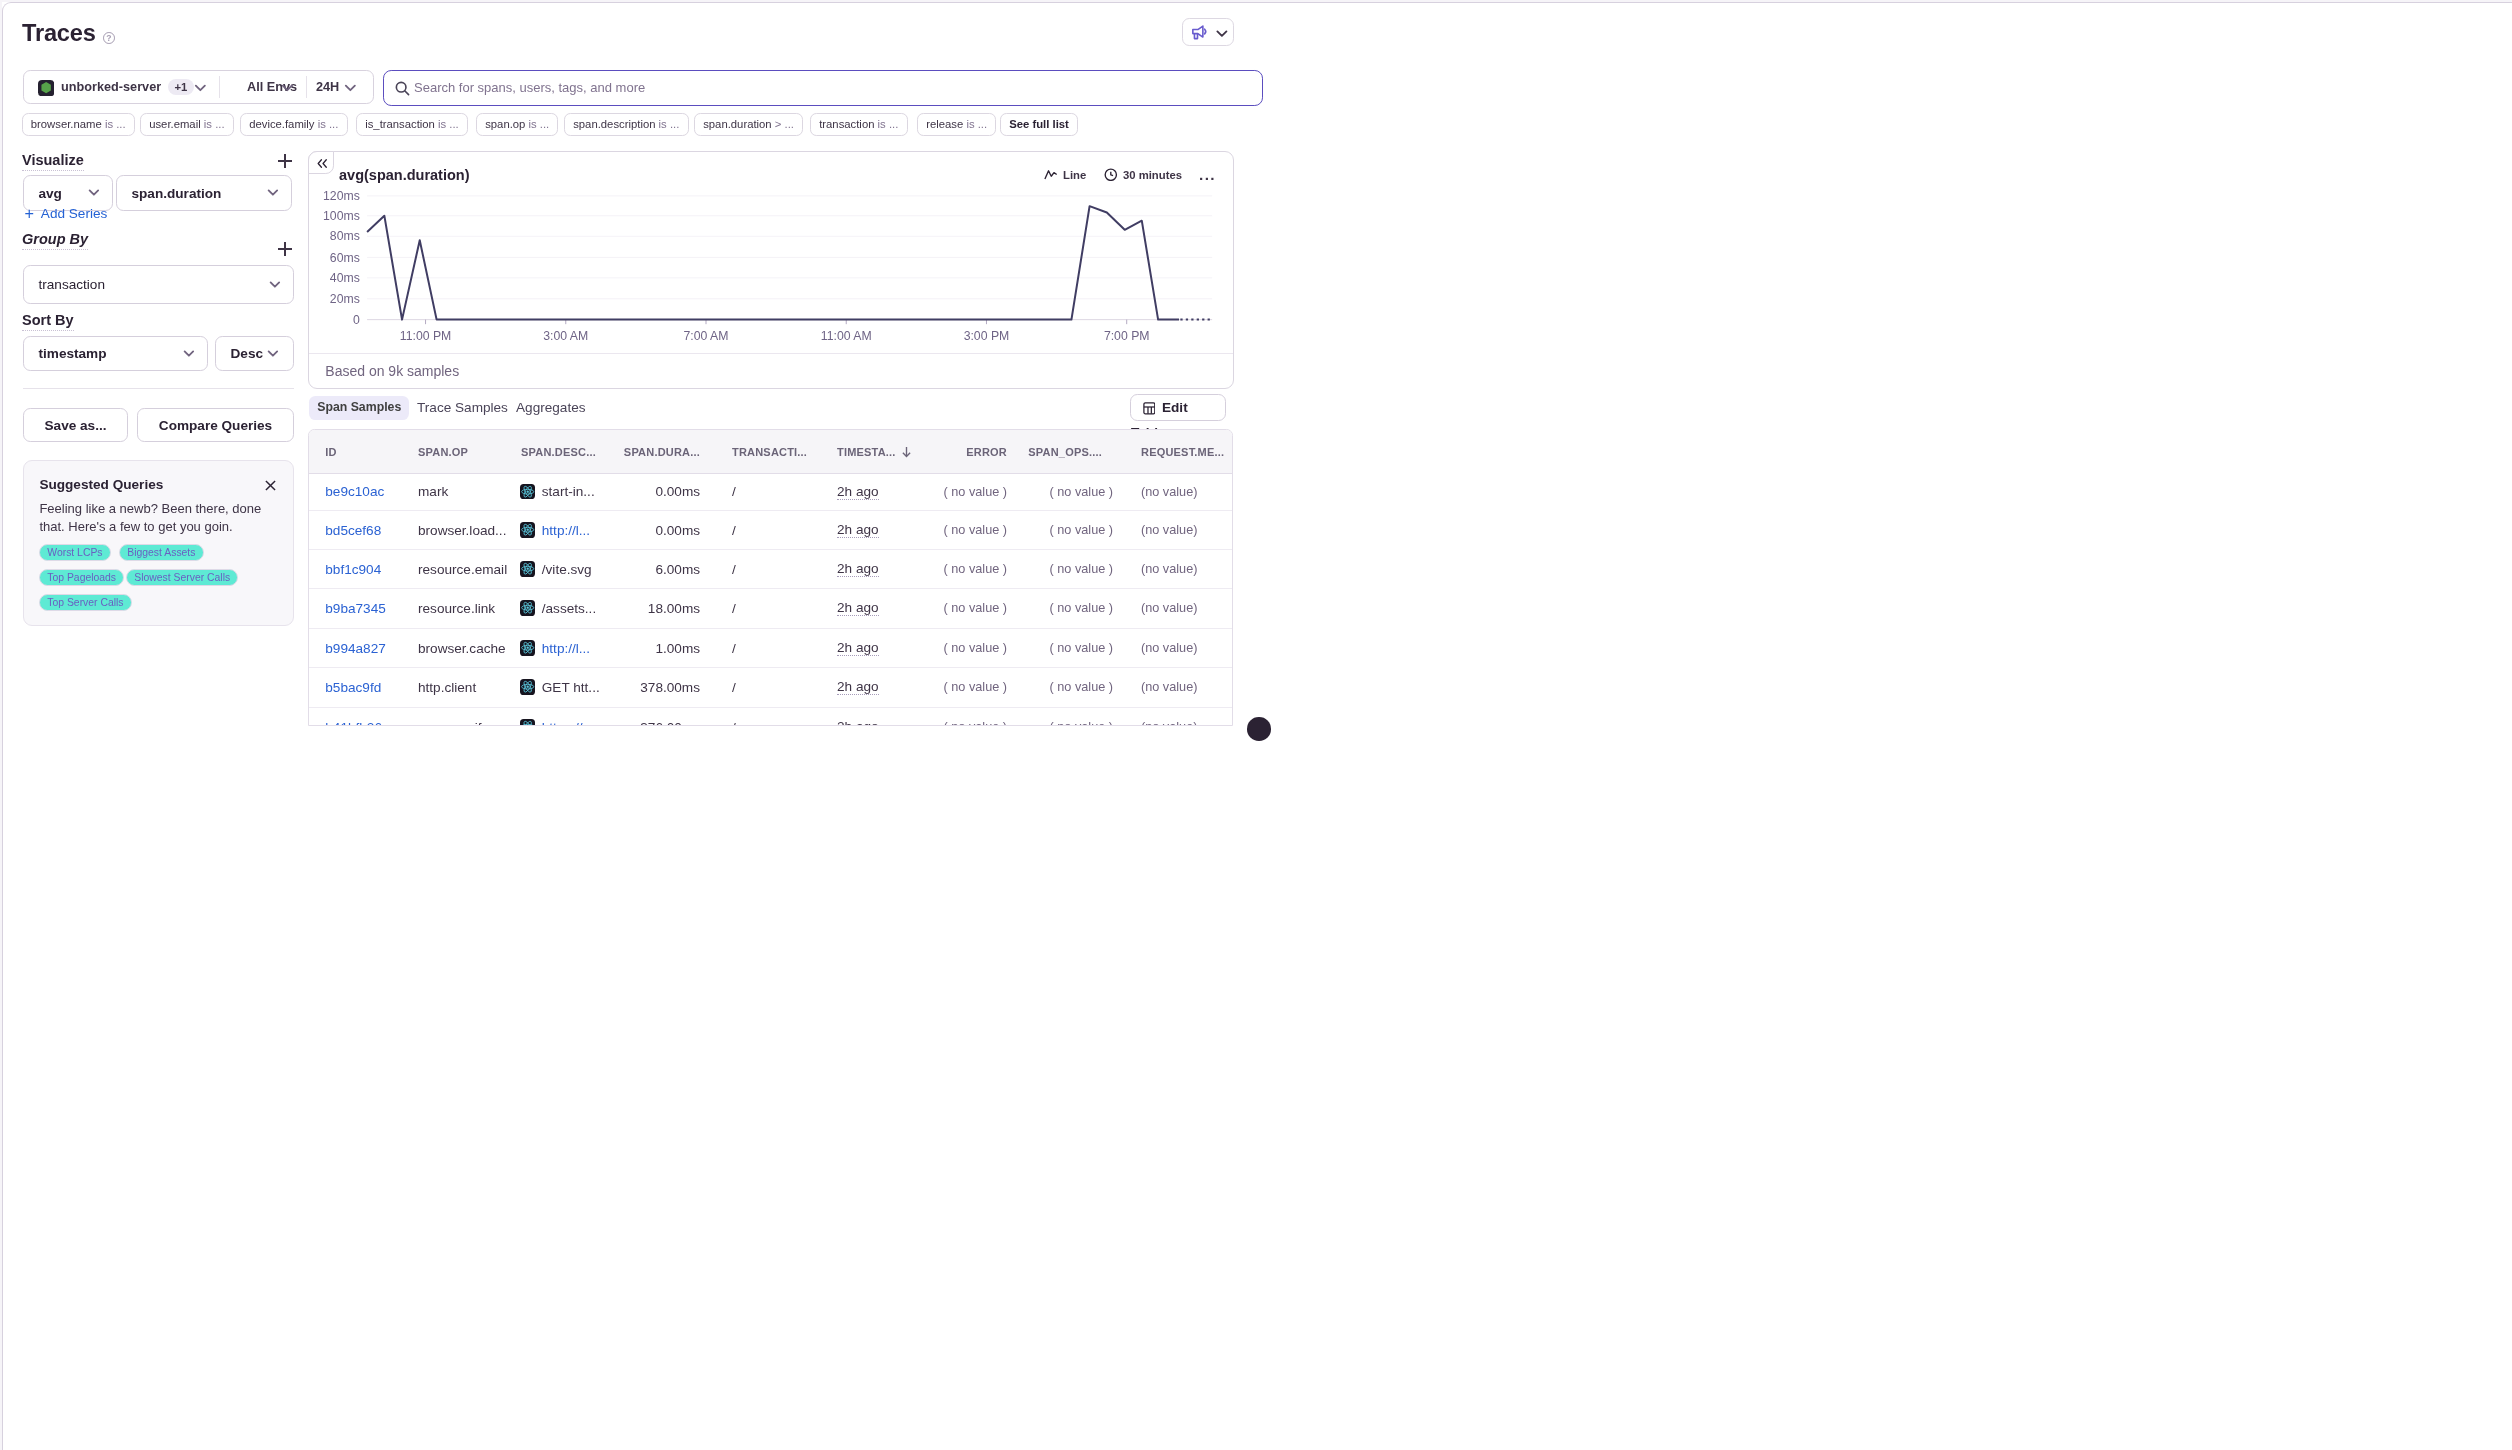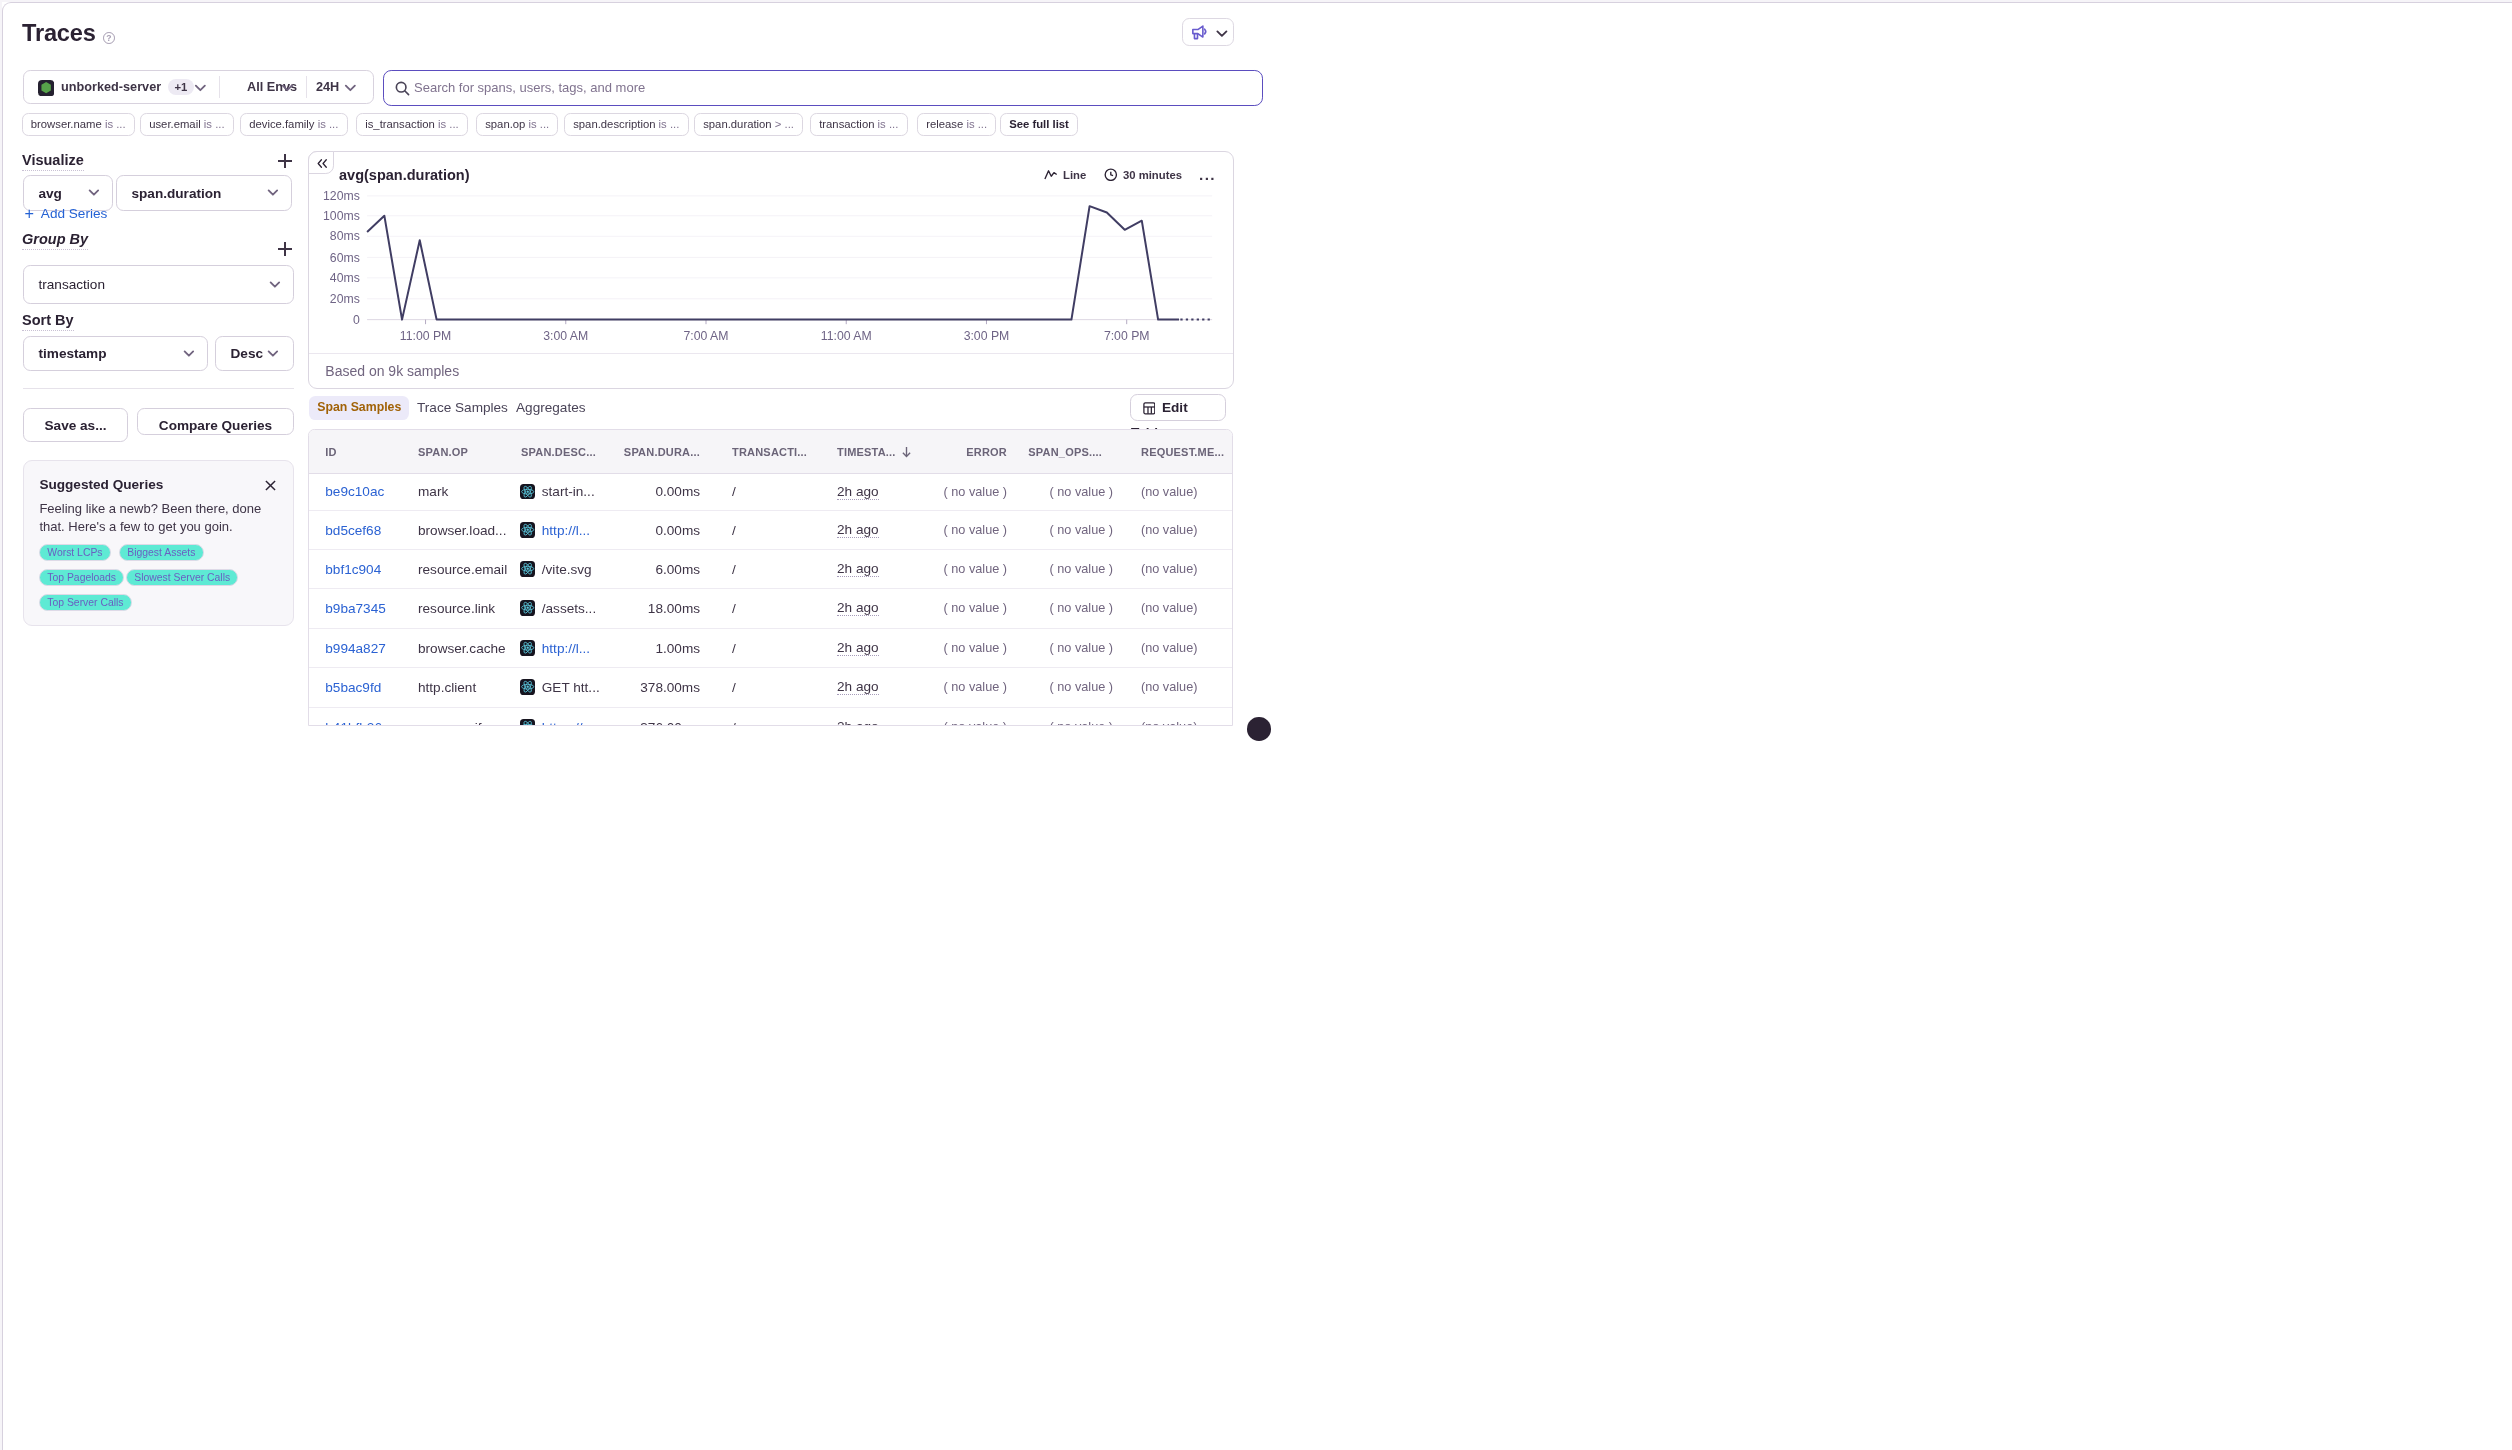"Span Samples" .tabpill { color: #a16207 -> #404040 }
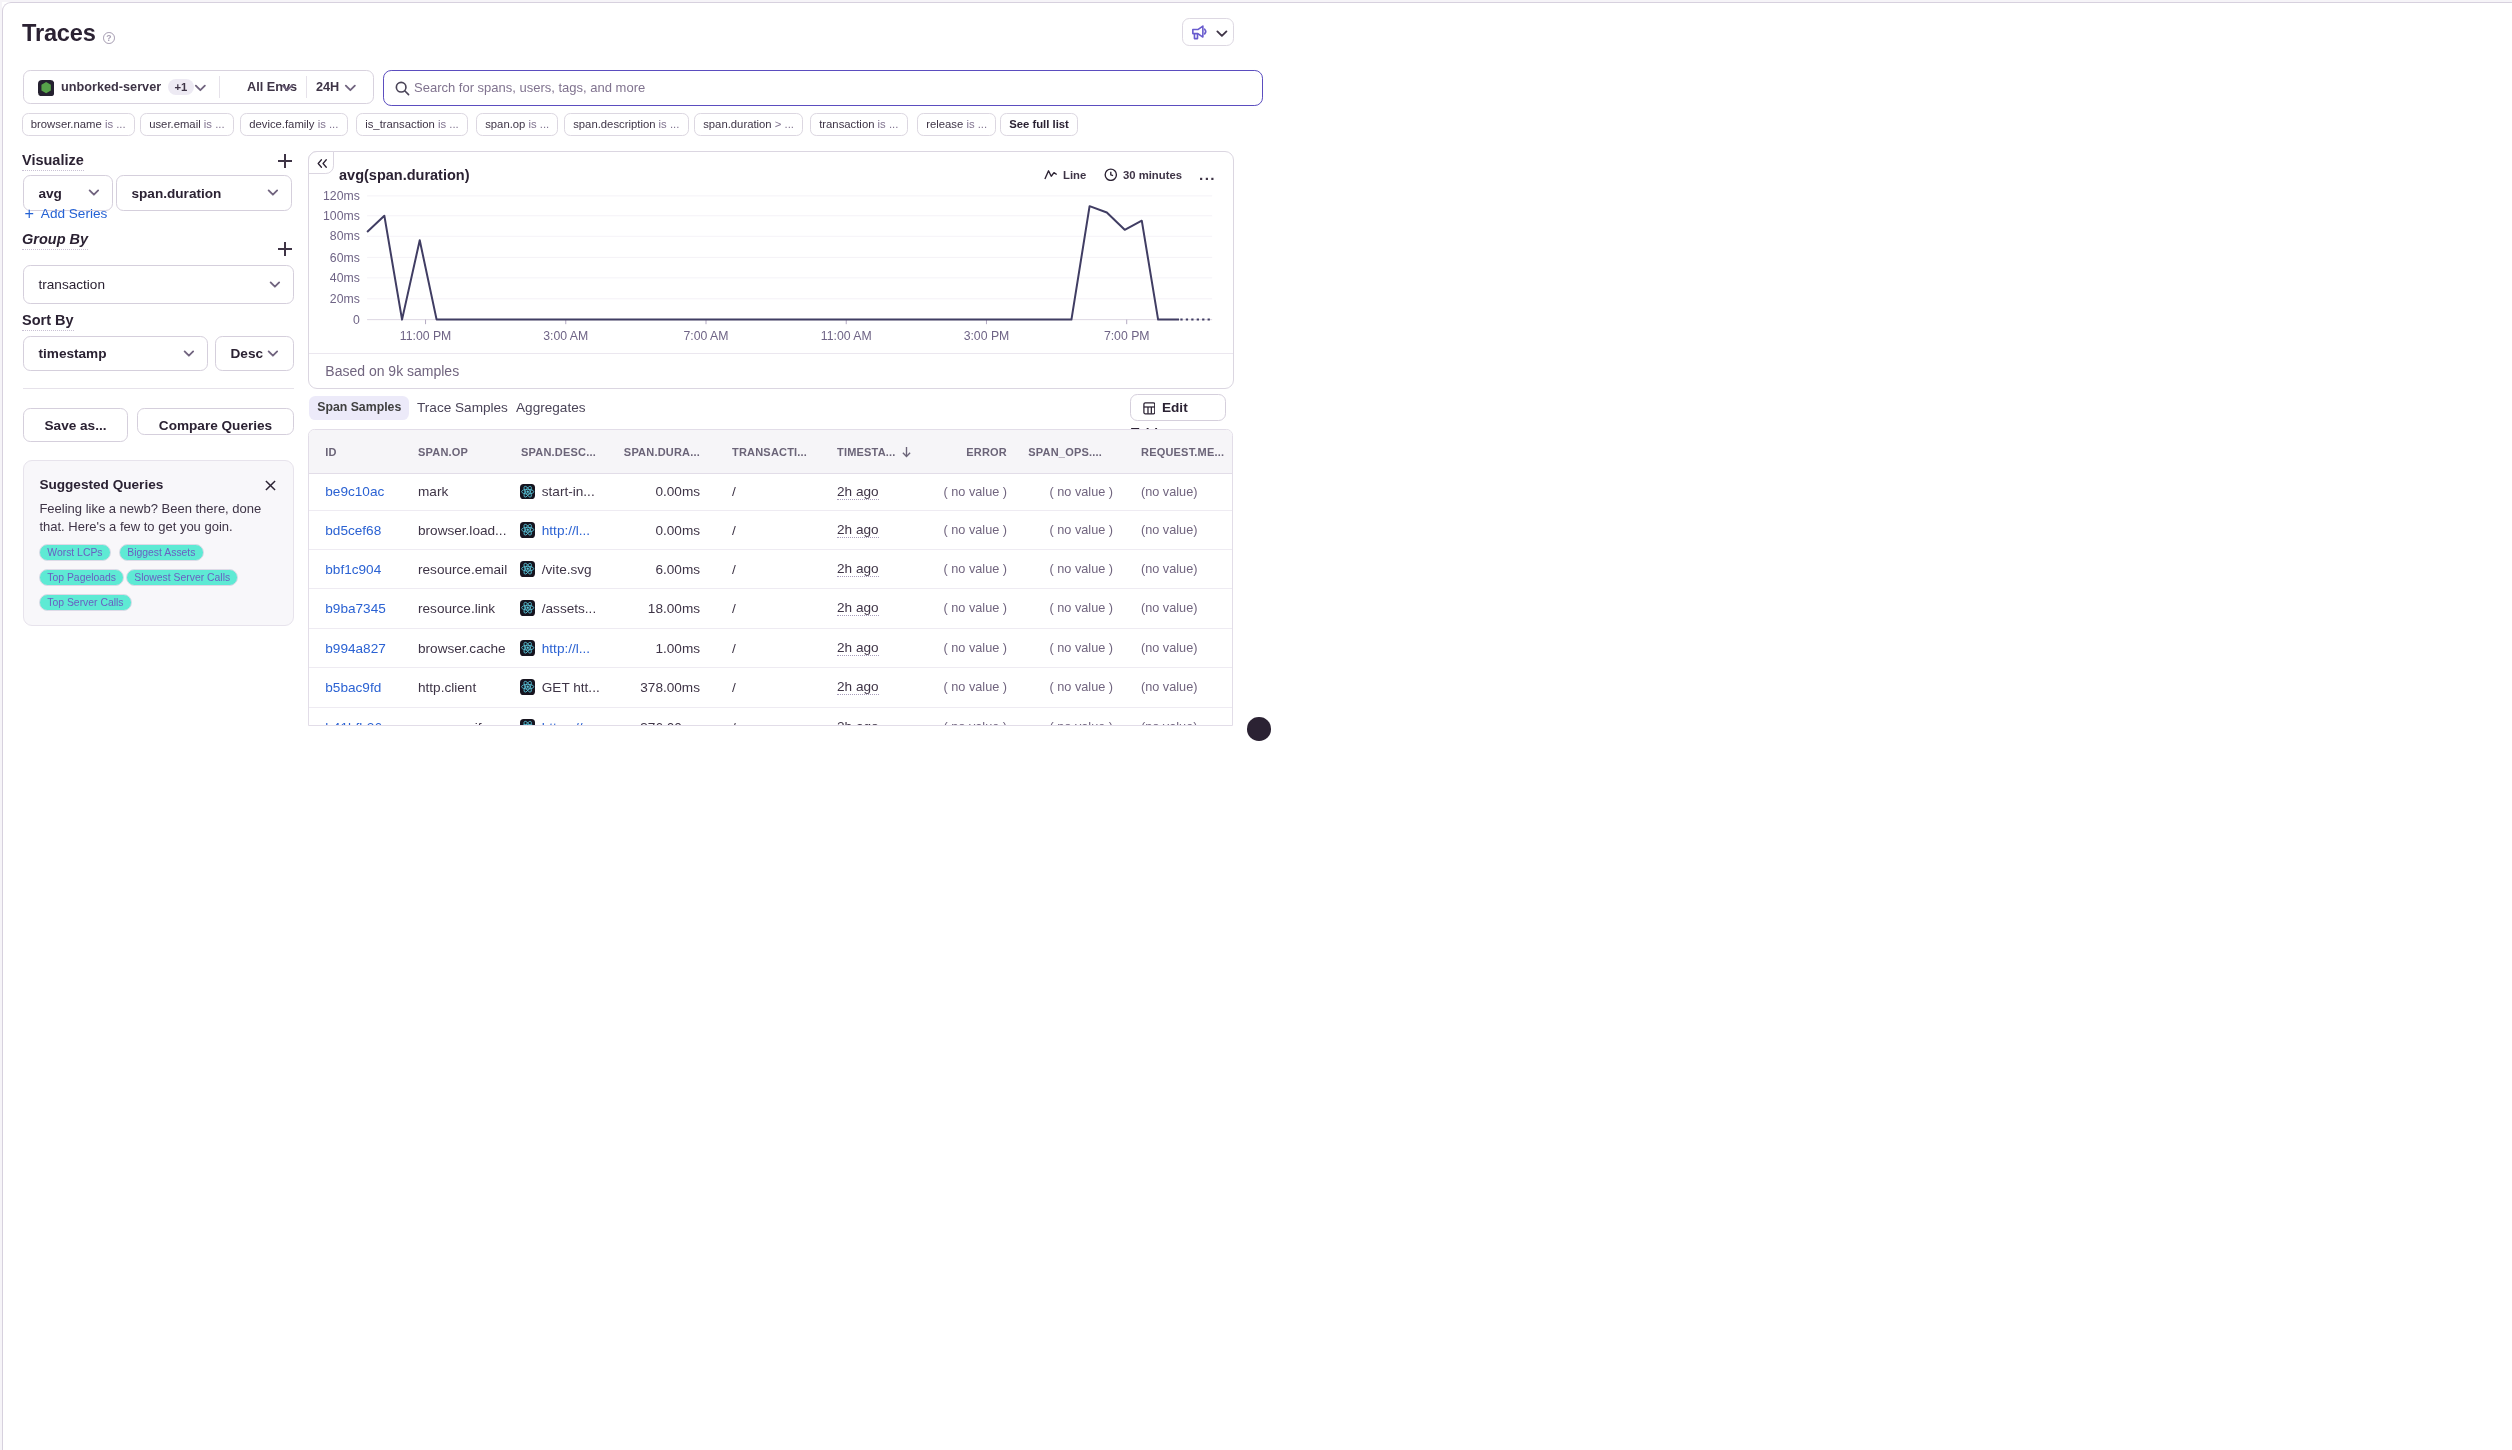"Compare Queries" div.btn { height: 27px -> 34px }
